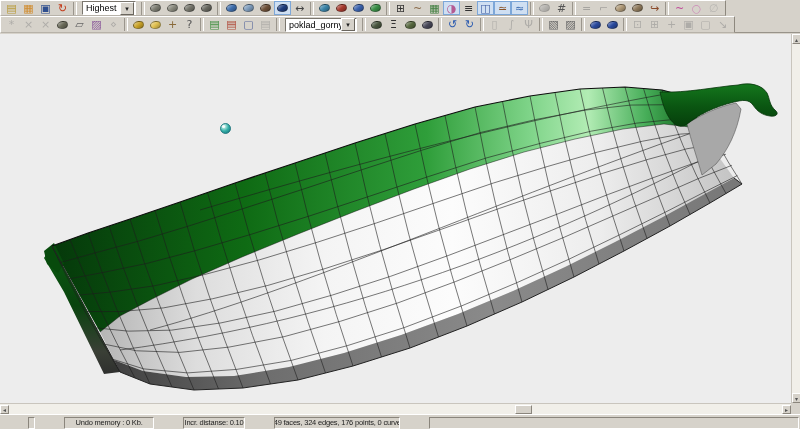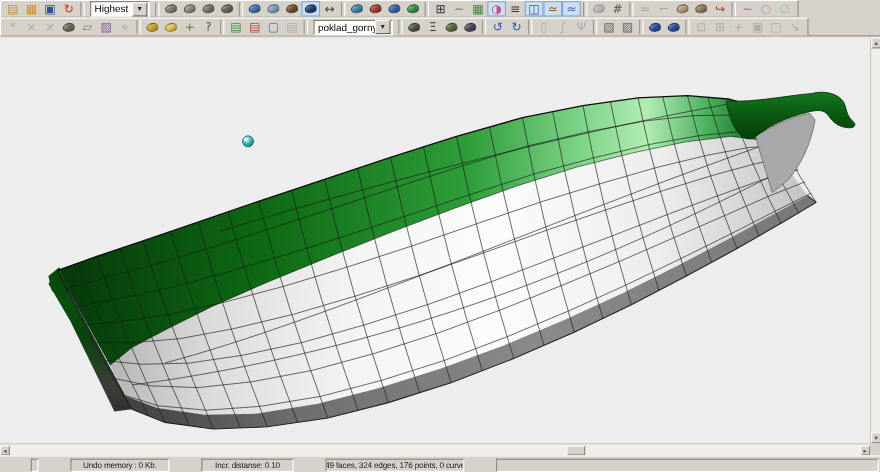"Incr. distanse: 0.10" .seg2 { width: 84px -> 62px }
